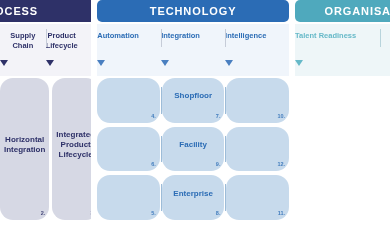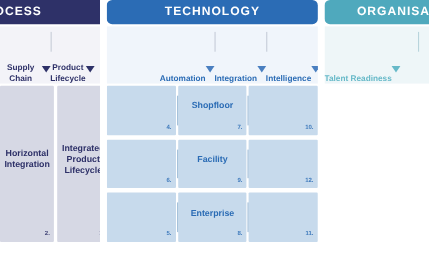"Supply Chain" .subhead { align-items: flex-end -> flex-start; flex-direction: row -> column }
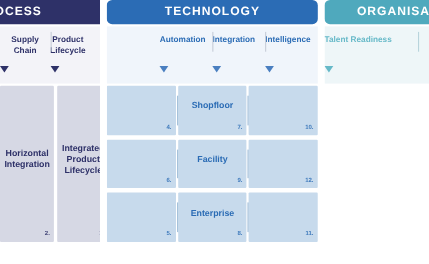"Automation" .panel-technology .subhead-strip { padding-left: 48px -> none }
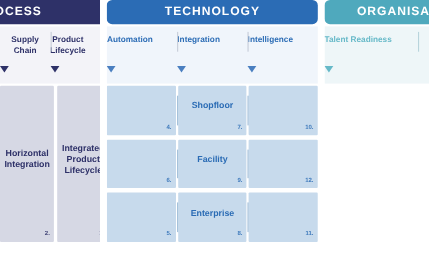"Shopfloor" .cell { border-radius: 1px -> 13px }
